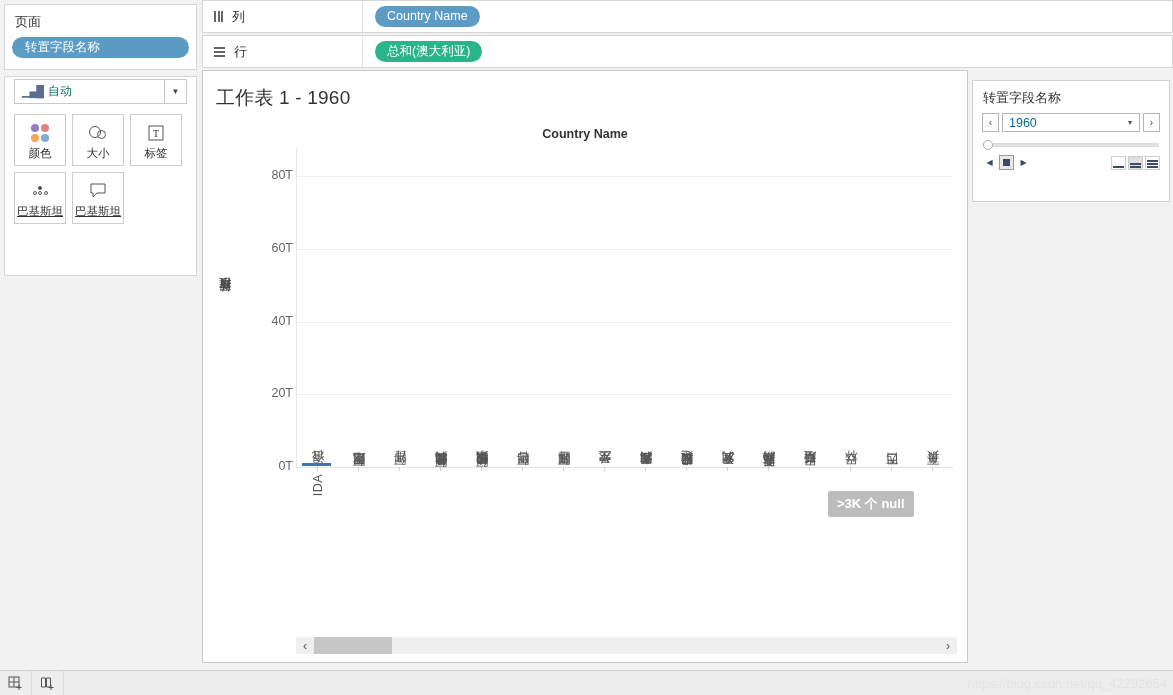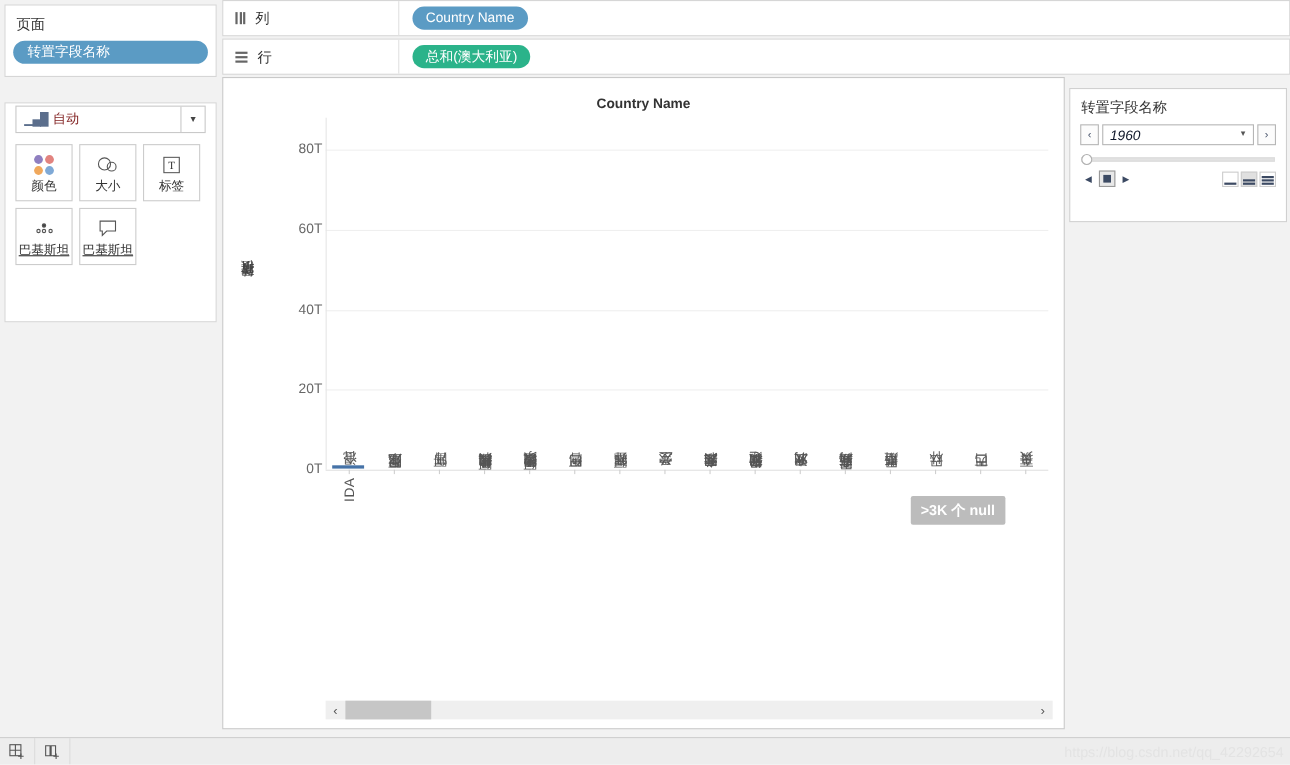"页面" .card { margin: 4px 3px 23px 4px -> 4px 3px 6px 4px }
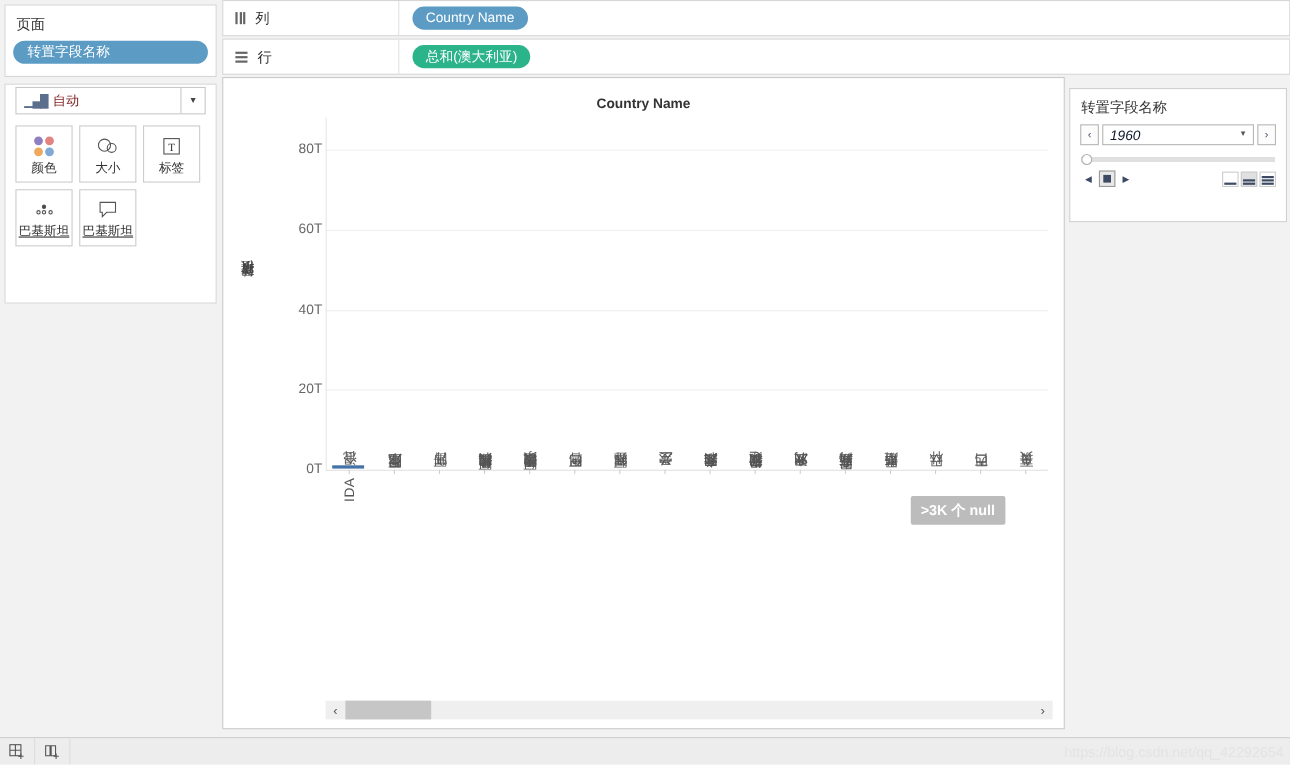"自动" .marktype .mt-label { color: #7f1d1d -> #0f766e }
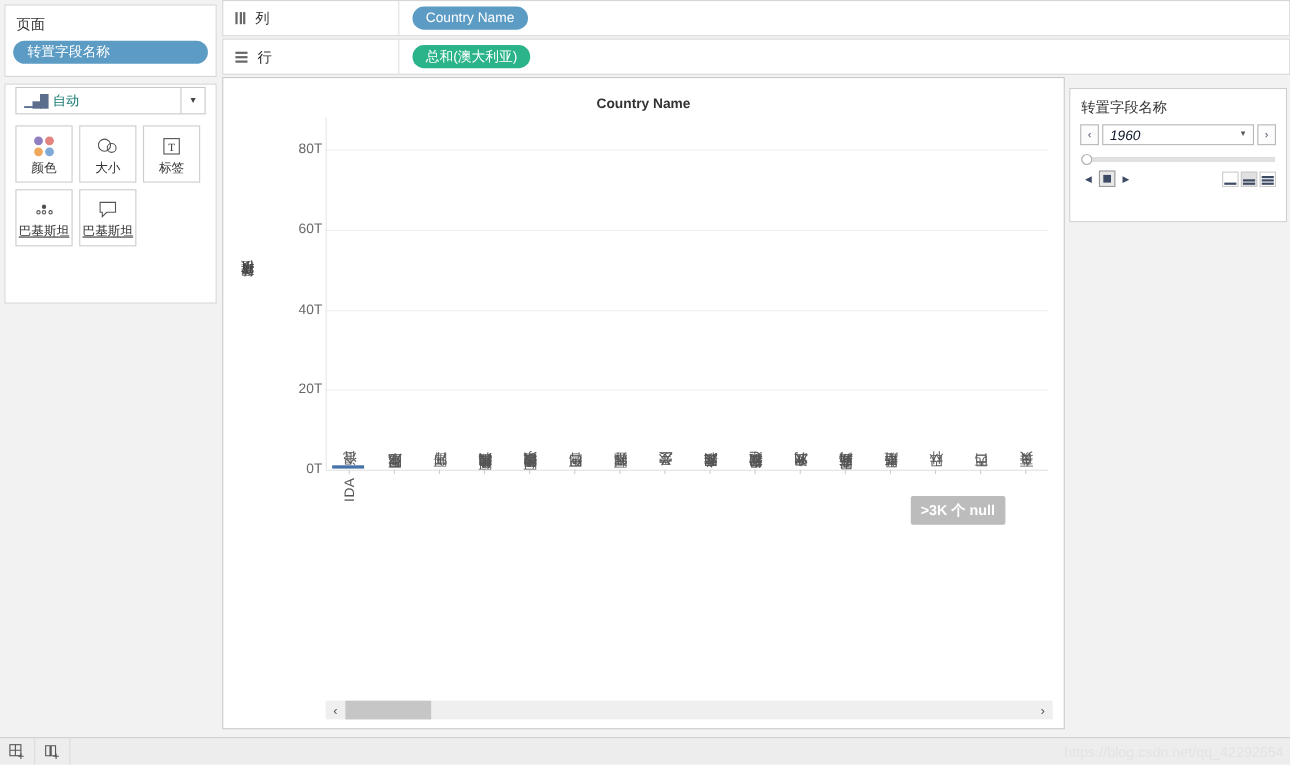"工作表 1 - 1960" div.viz-title { html: none -> <div>工作表 1 - 1960</div> }
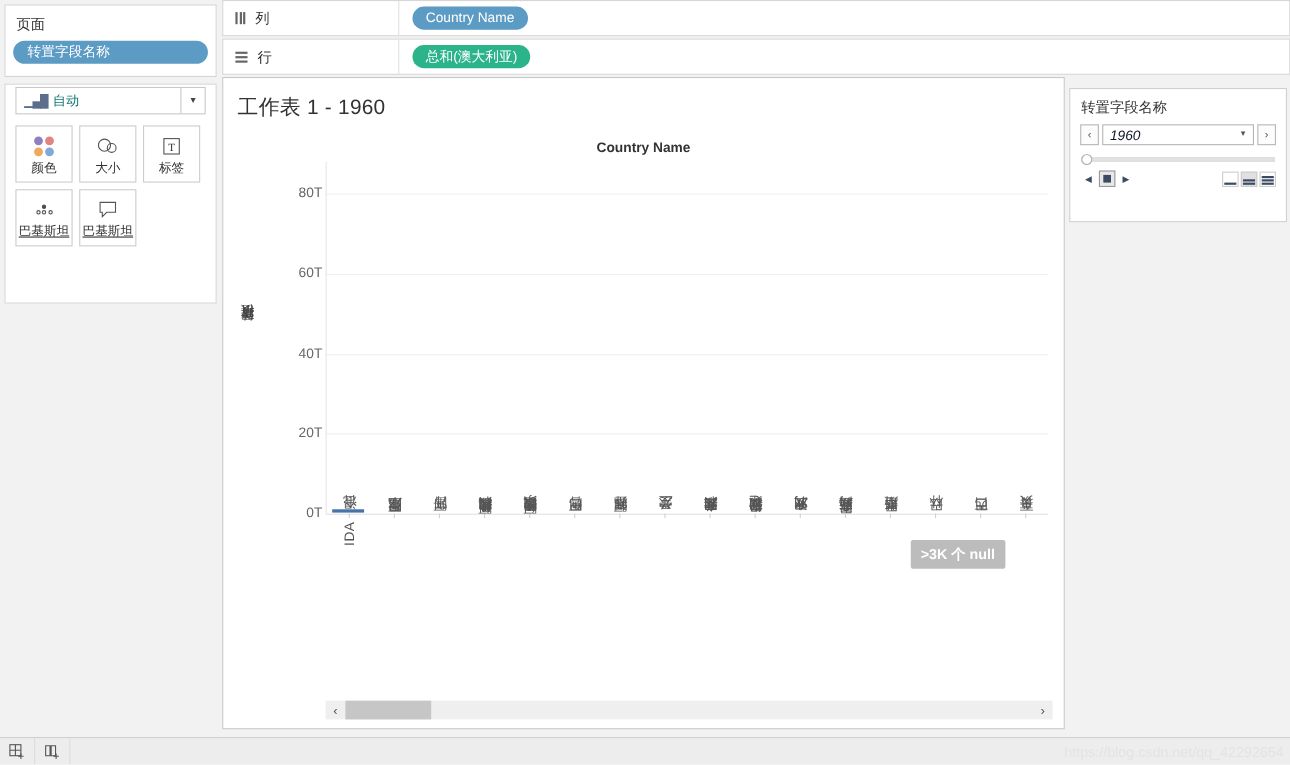"1960" .combo .val { color: #0f172a -> #0369a1; font-style: italic -> none }
